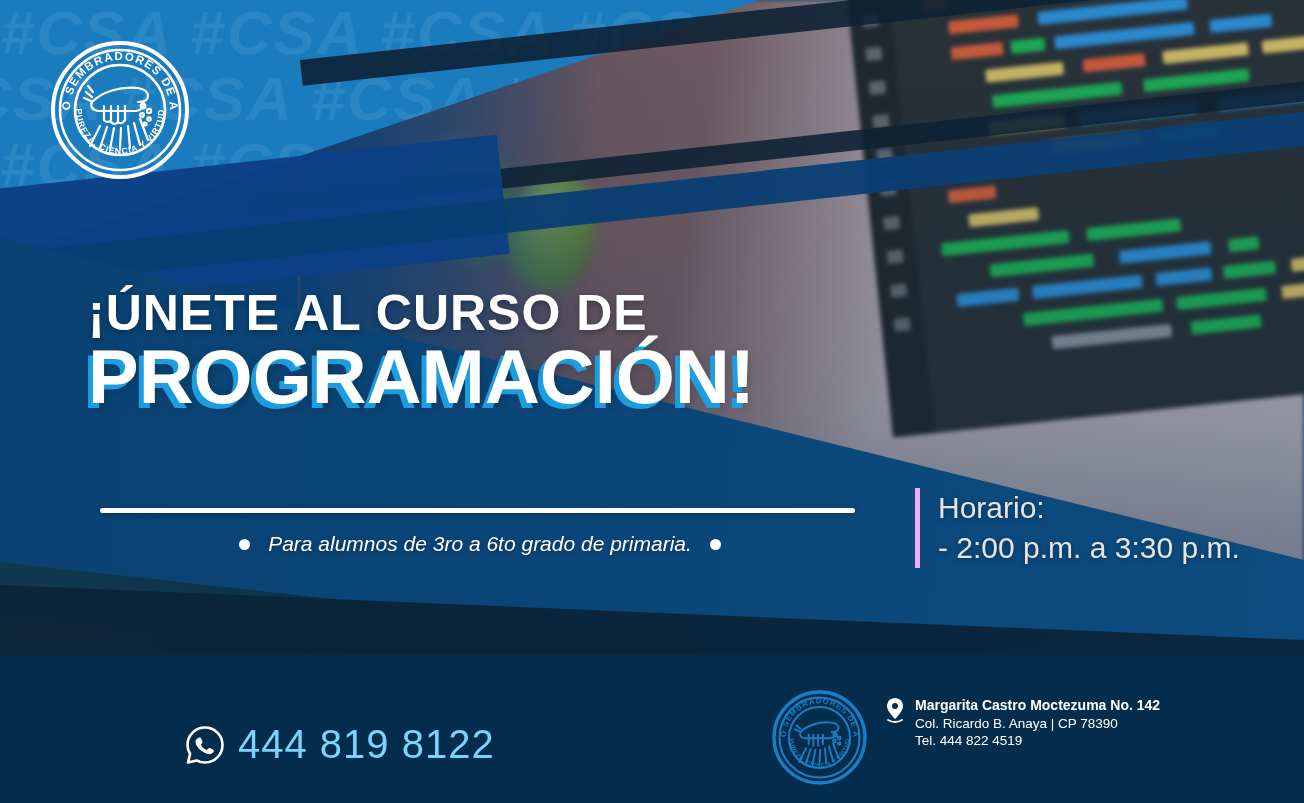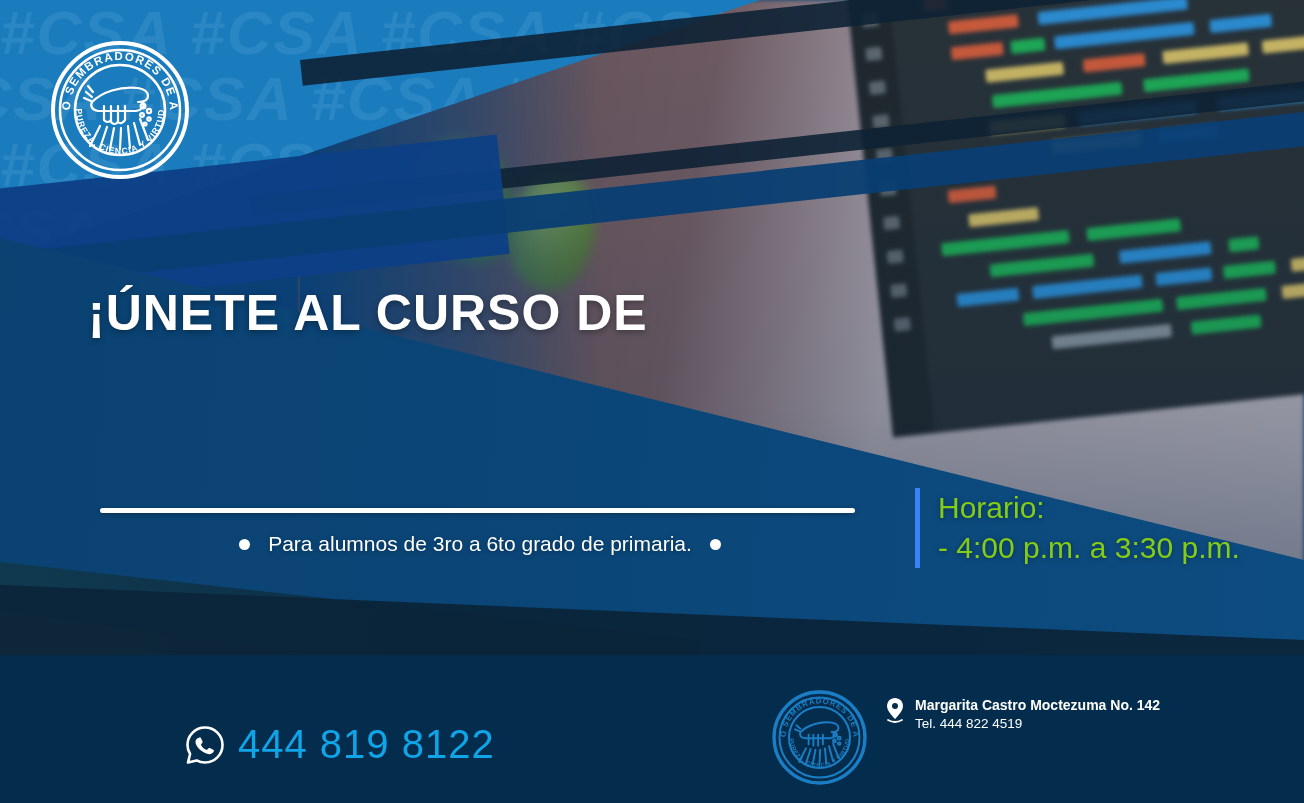"PROGRAMACIÓN!" div.headline-2 { html: none -> <div>PROGRAMACIÓN!</div> }
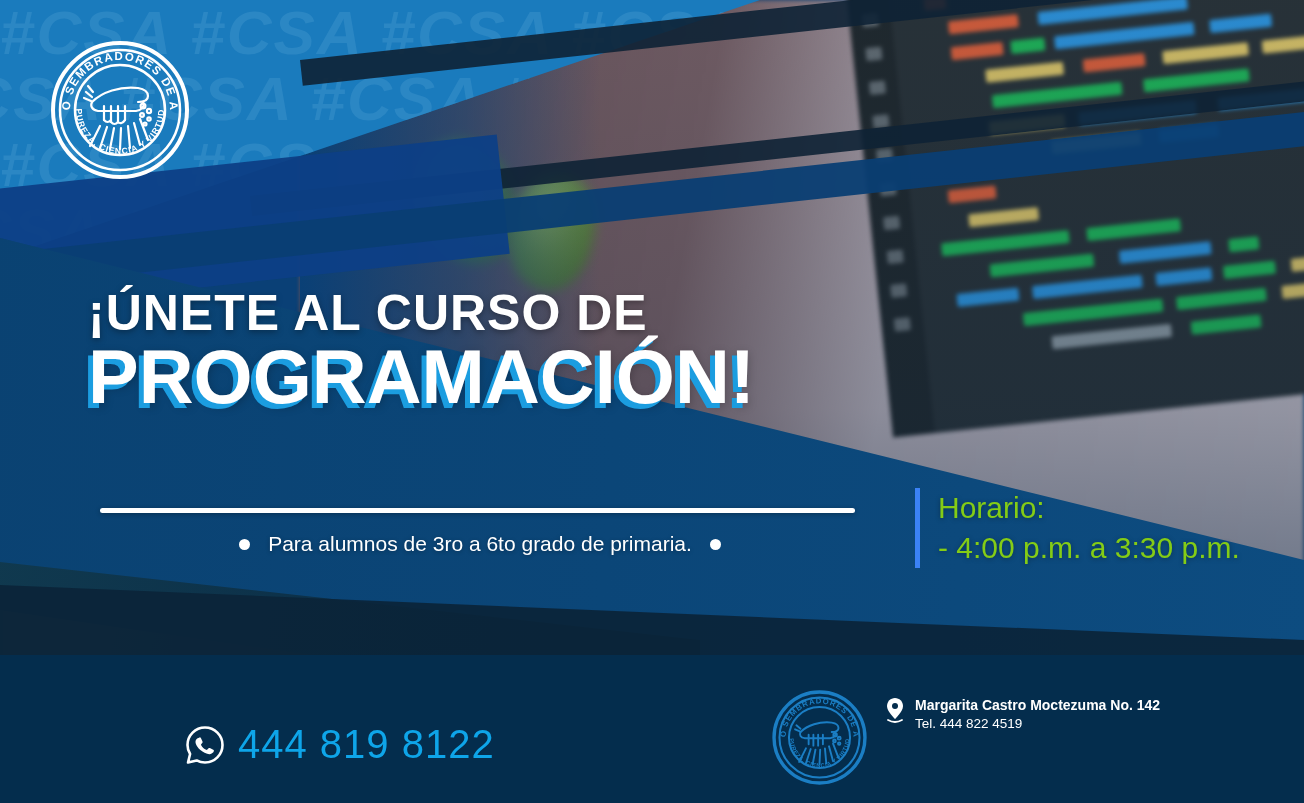"Horario:" .schedule { border-left: 5px solid #3b82f6 -> 5px solid #f0abfc; color: #84cc16 -> #e5e5e5 }
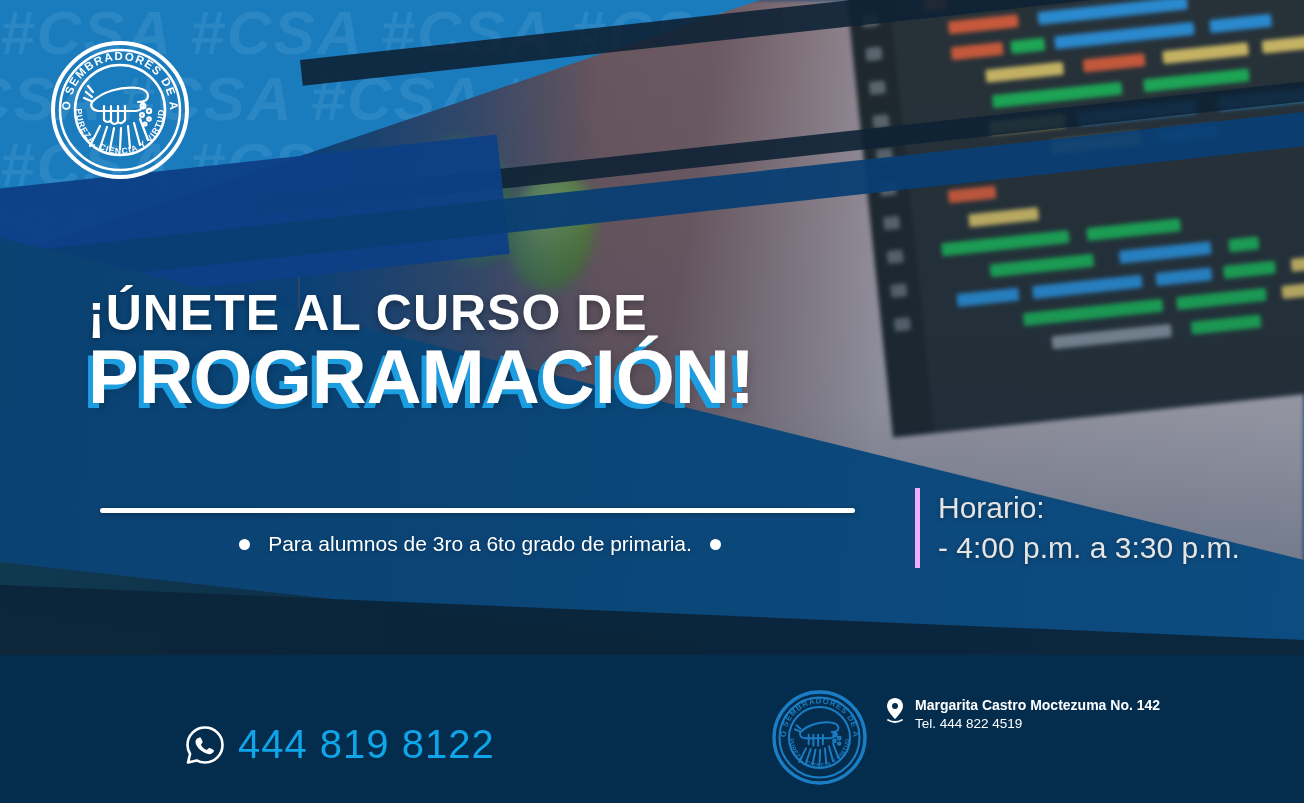"Para alumnos de 3ro a" .audience { font-style: none -> italic }
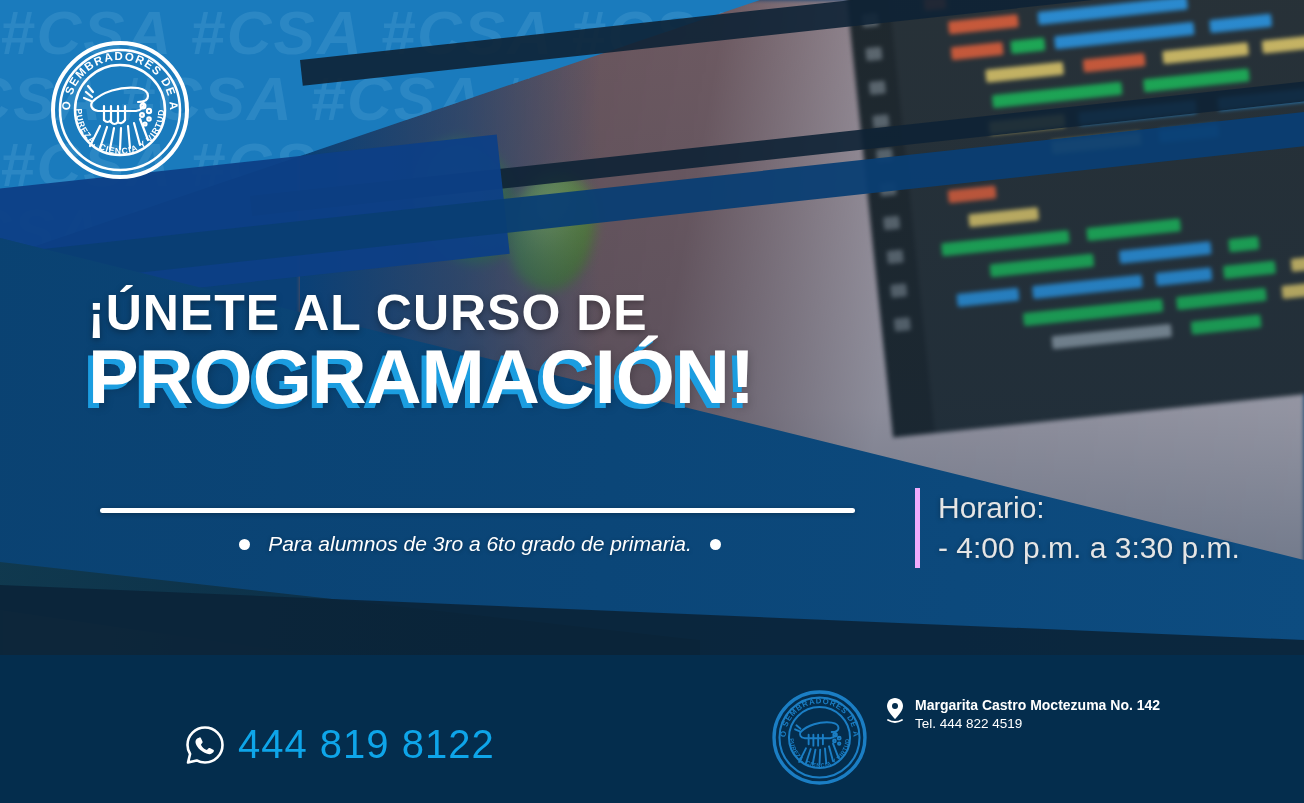"- 4:00 p.m. a 3:30" div { text: 4:00 -> 2:00 }
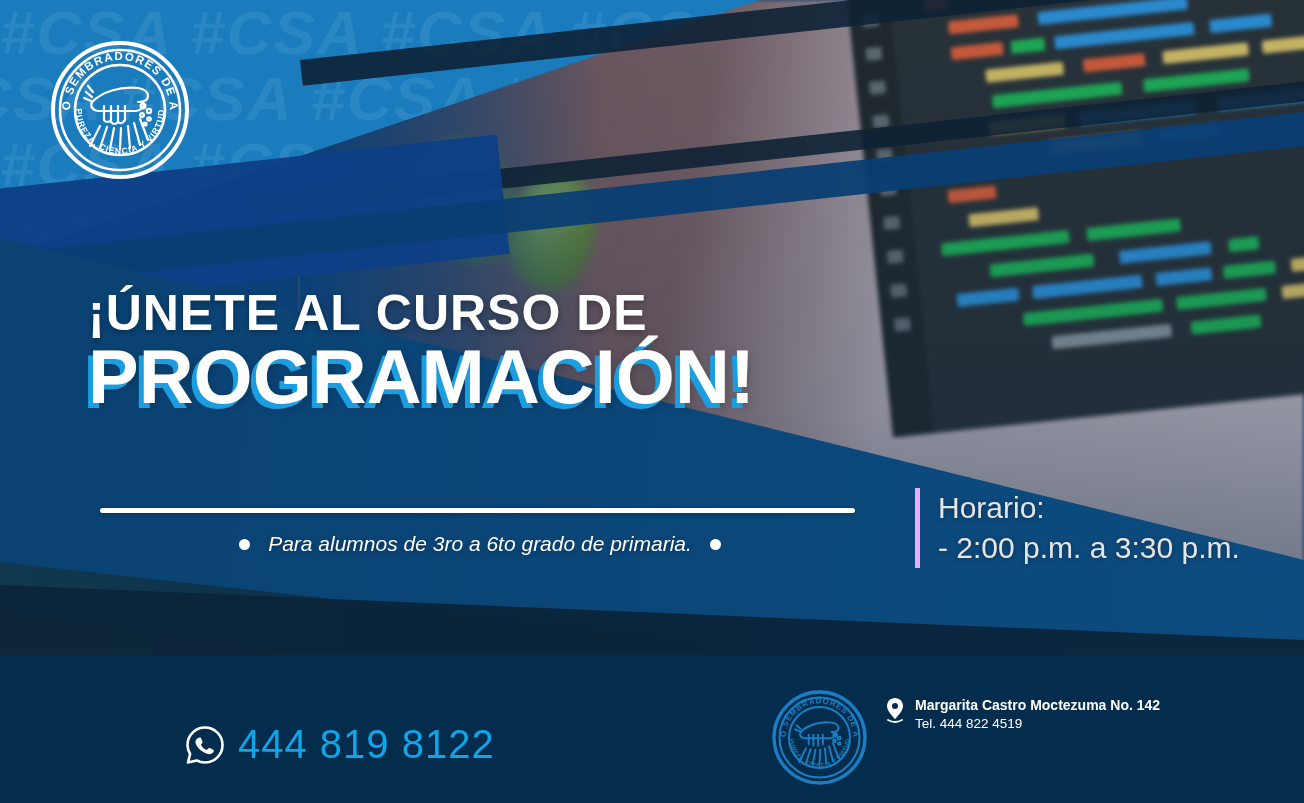"444 819 8122" .phone-num { color: #0ea5e9 -> #7dd3fc }
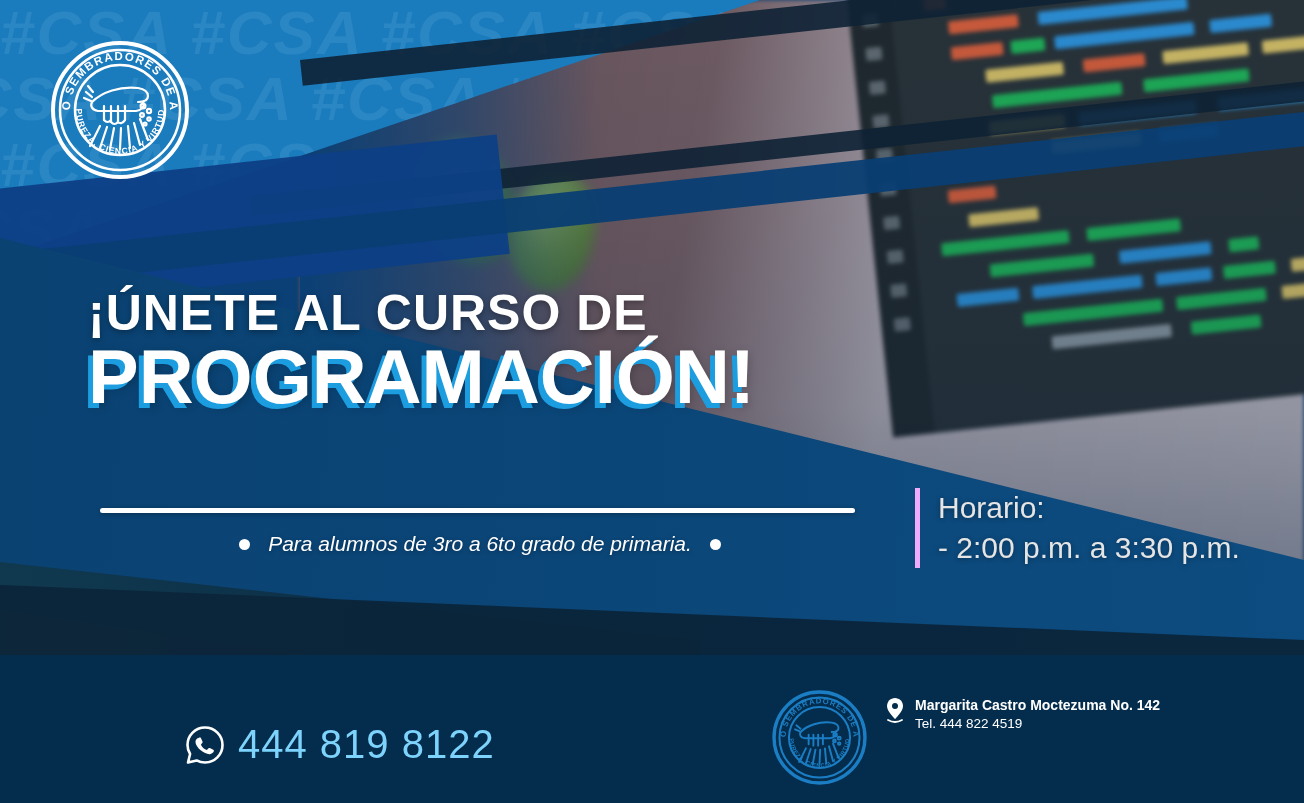"Col. Ricardo B. Anaya |" div { html: none -> <div>Col. Ricardo B. Anaya | CP 78390</div> }
